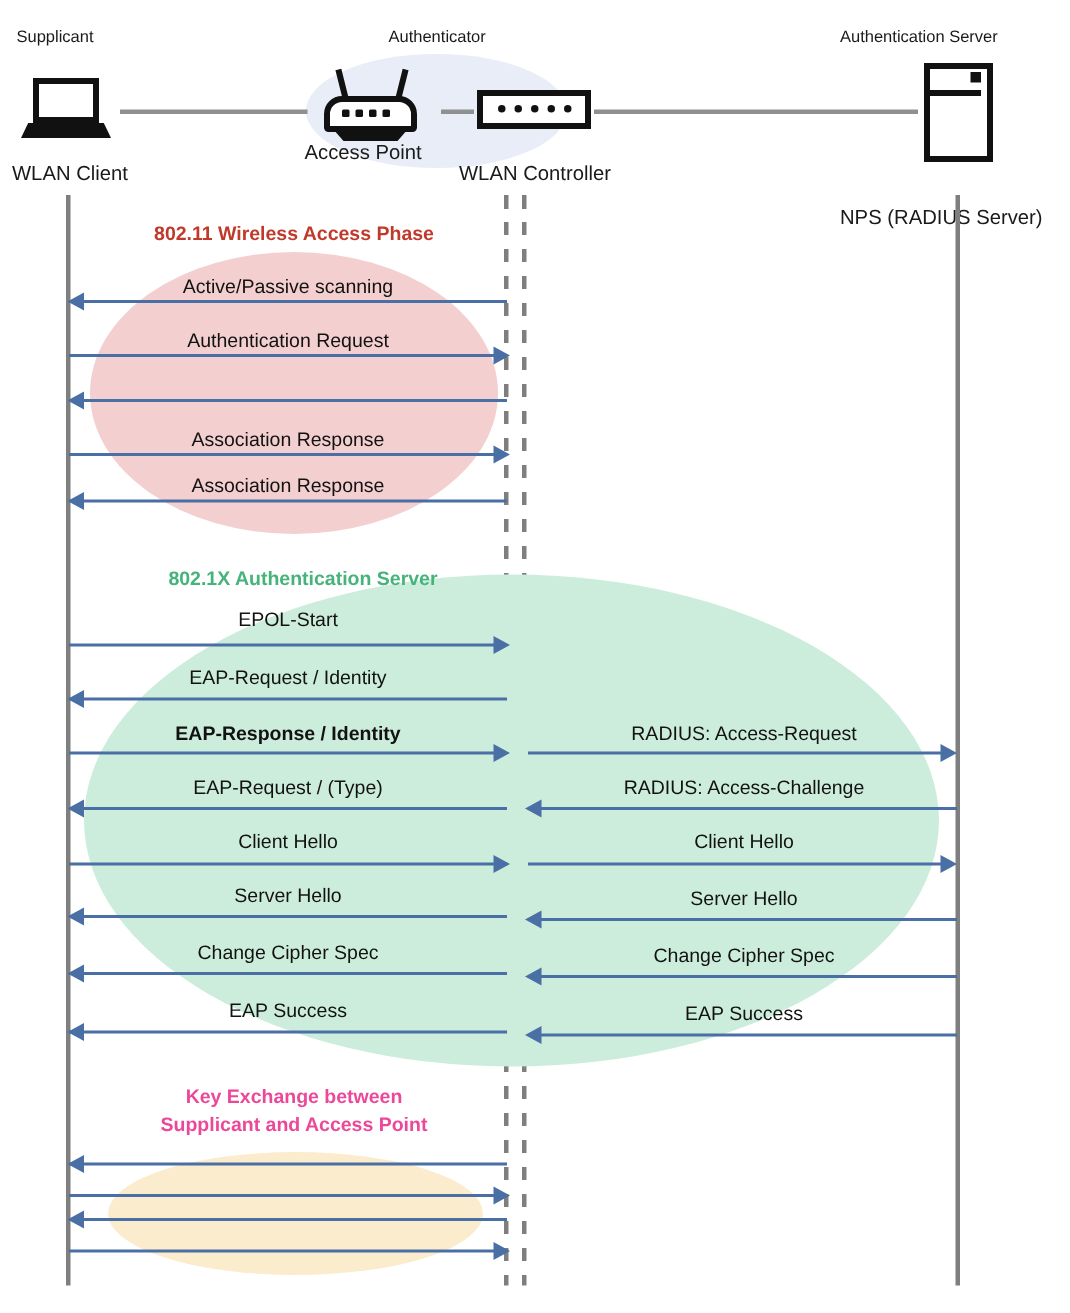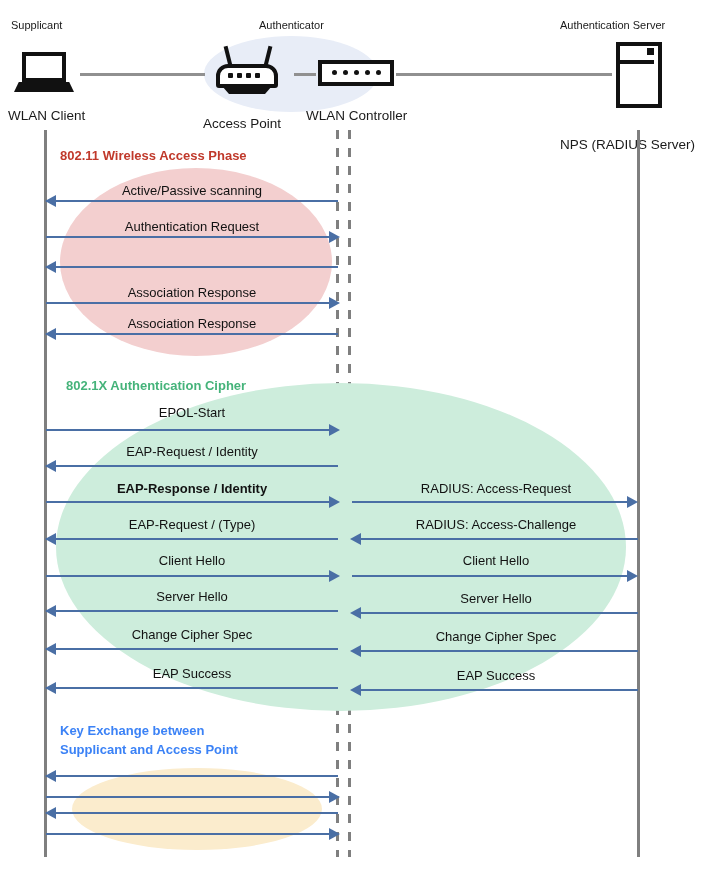"Access Point" div.hdr-sub { top: 116px -> 94px }
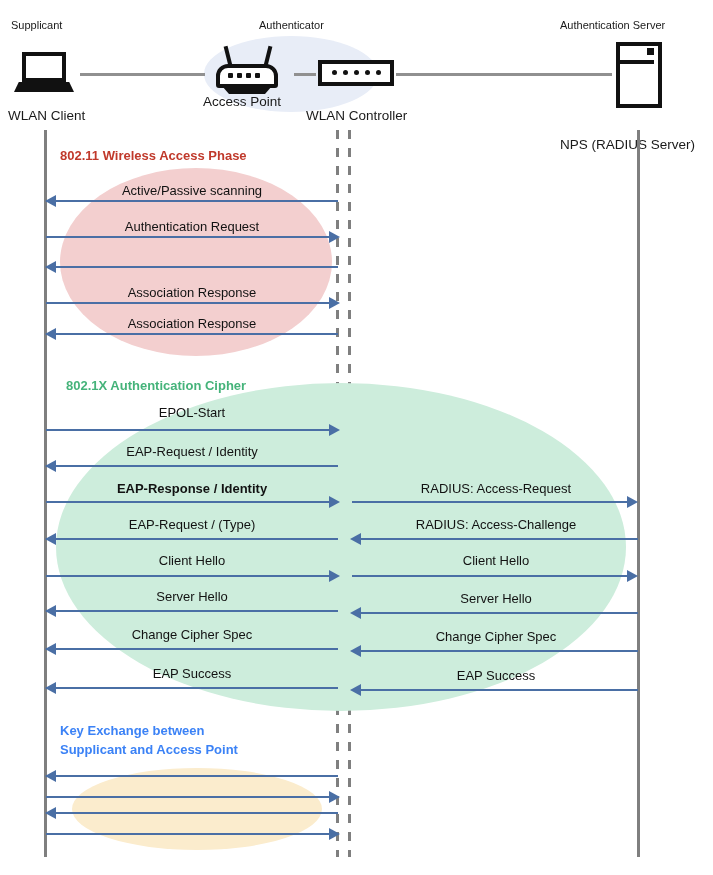"802.11 Wireless Access Phase" .phase-title { text-align: none -> center }
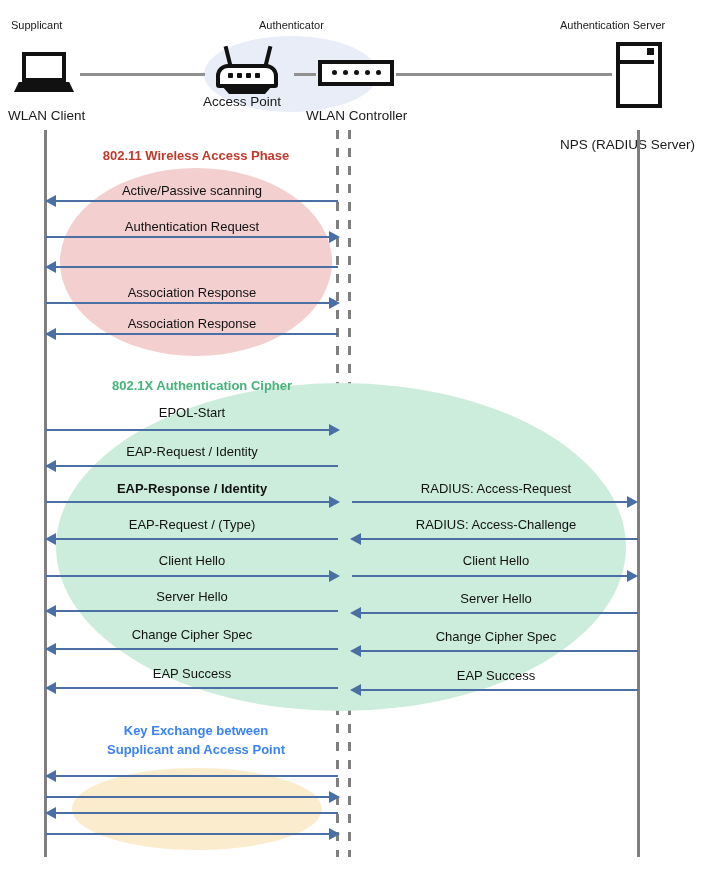"802.1X Authentication Cipher" div.phase-title { text: Cipher -> Server }
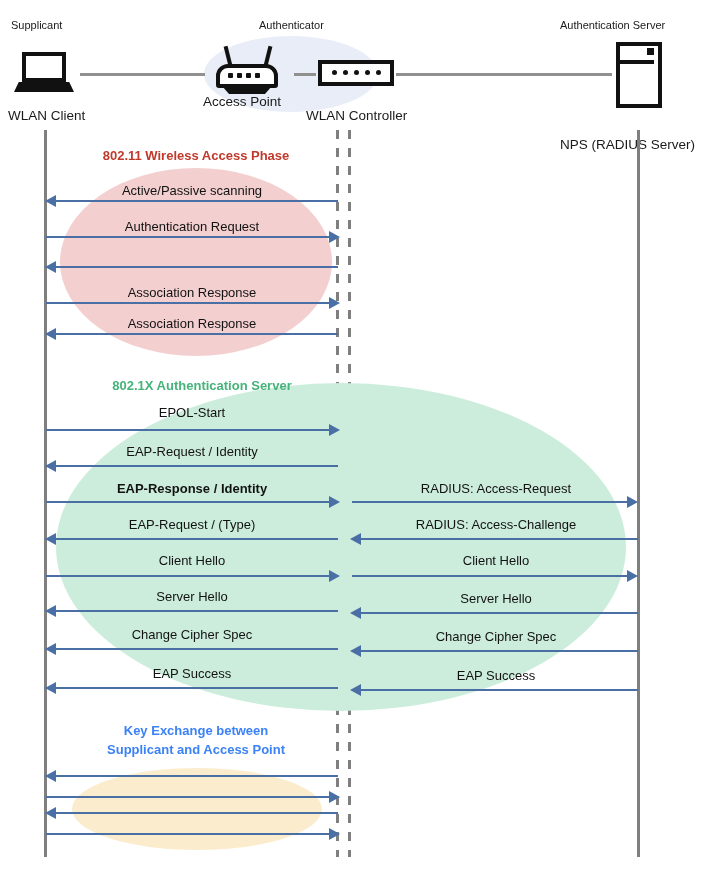"Key Exchange between" div.phase-title { color: #3b82f6 -> #ec4899 }
